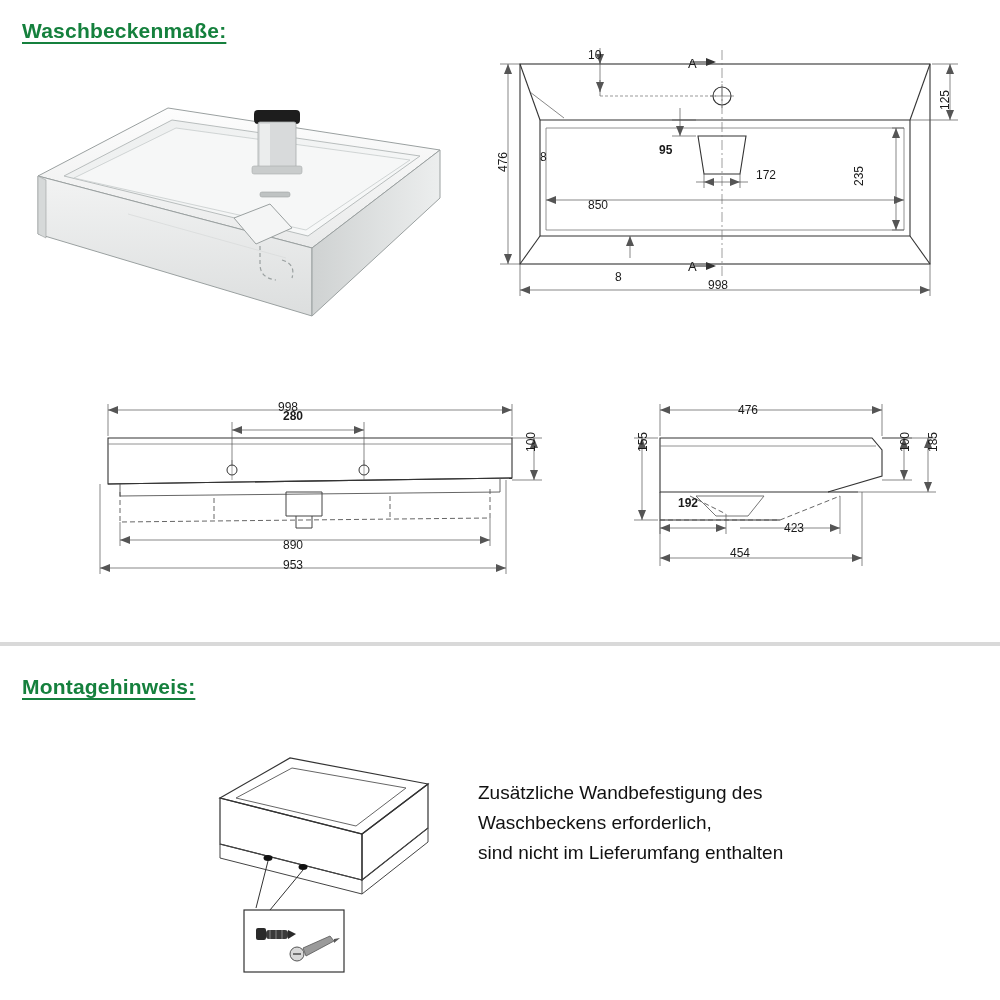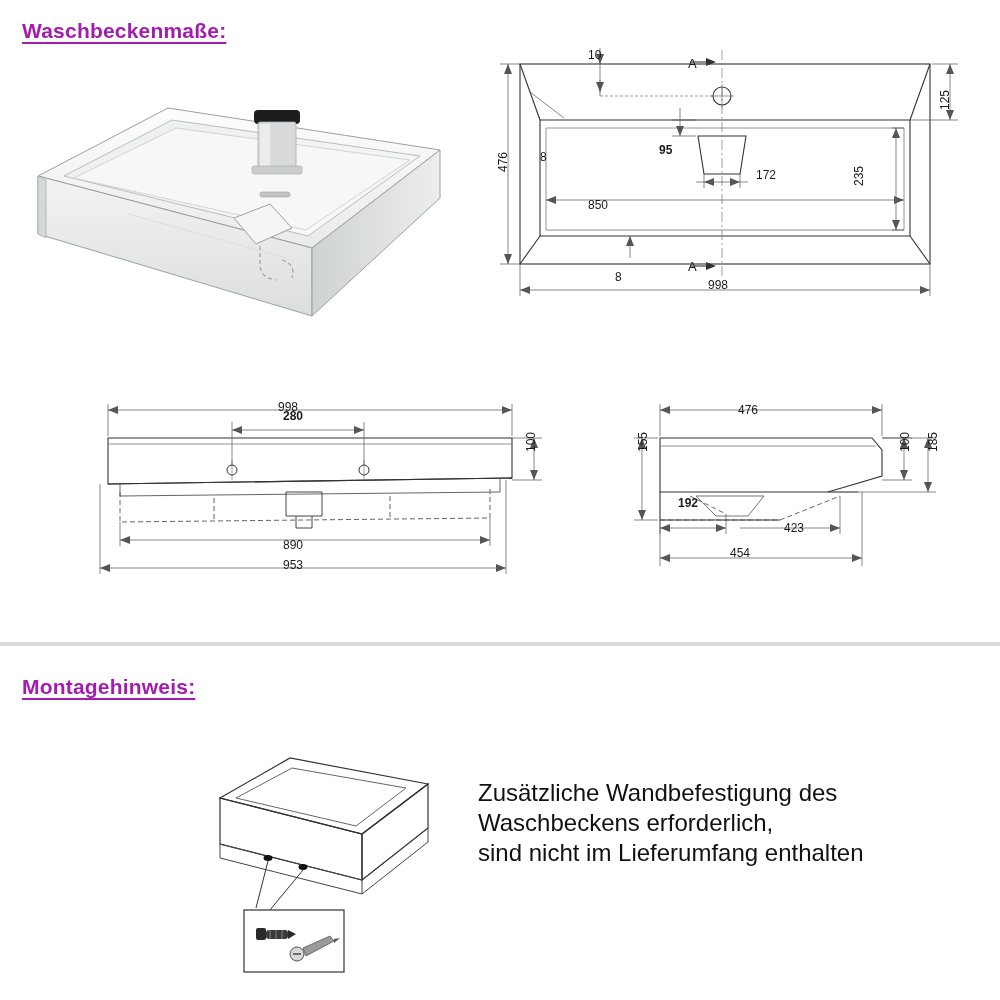"Waschbeckenmaße:" .heading { color: #a21caf -> #15803d }
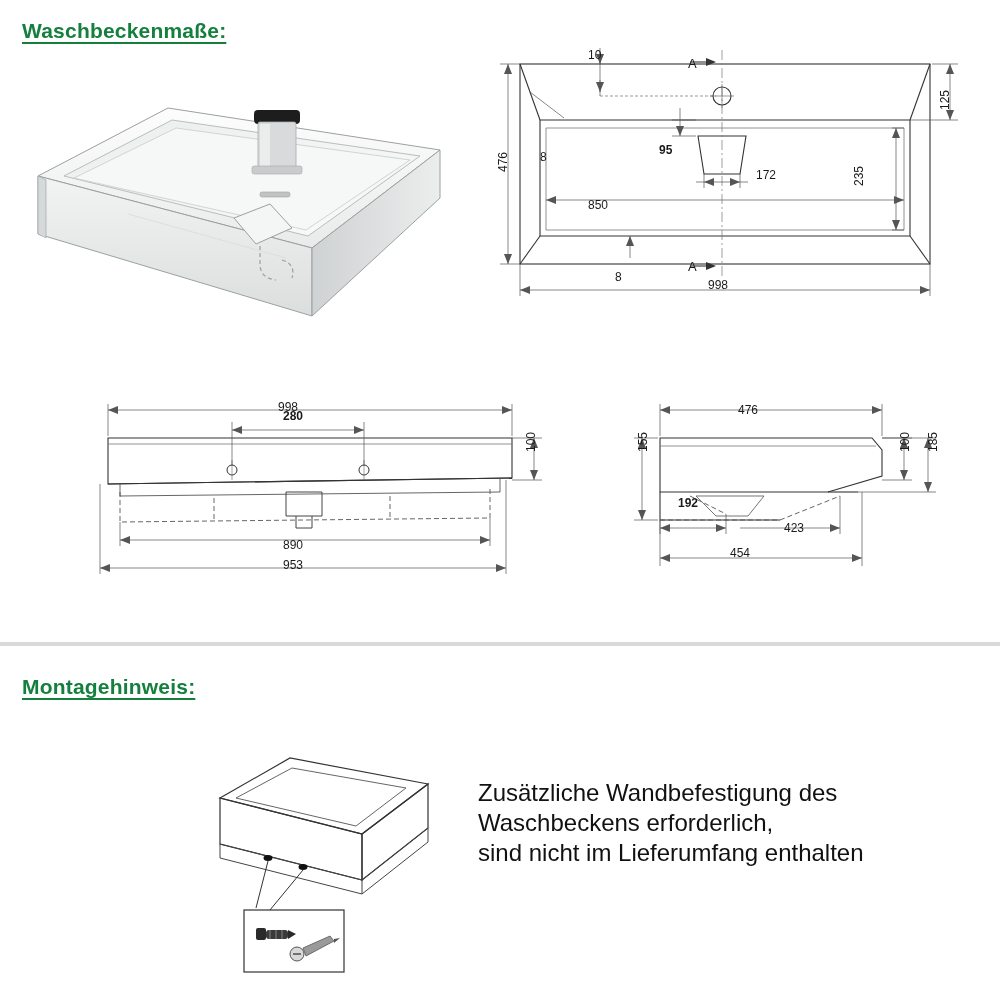"Zusätzliche Wandbefestigung des" .note { font-size: 24px -> 19px }
